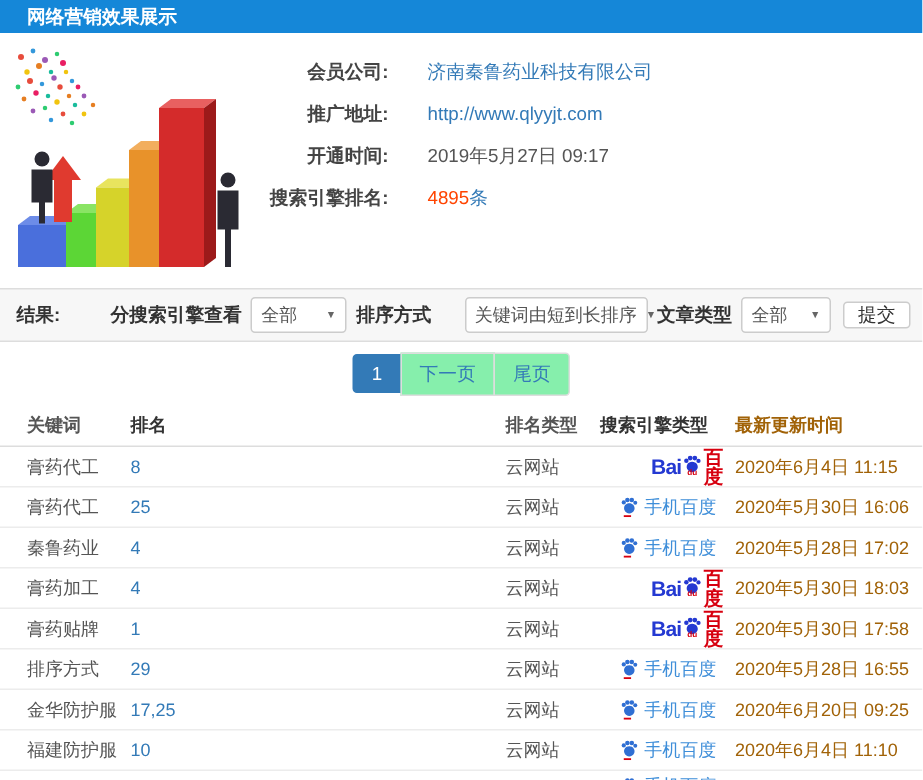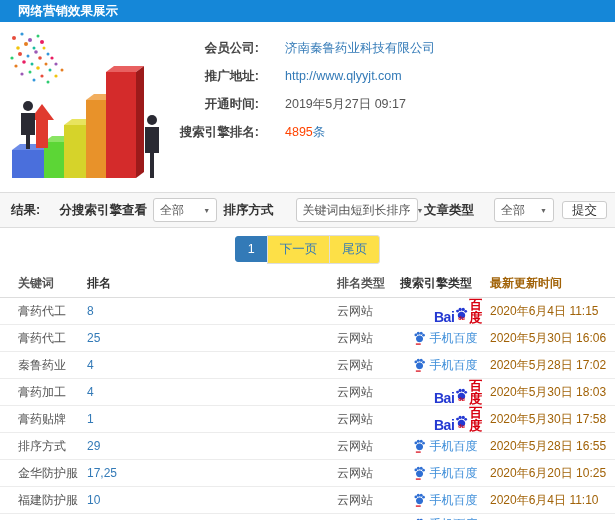"文章类型" span { gap: 20px -> 6px }
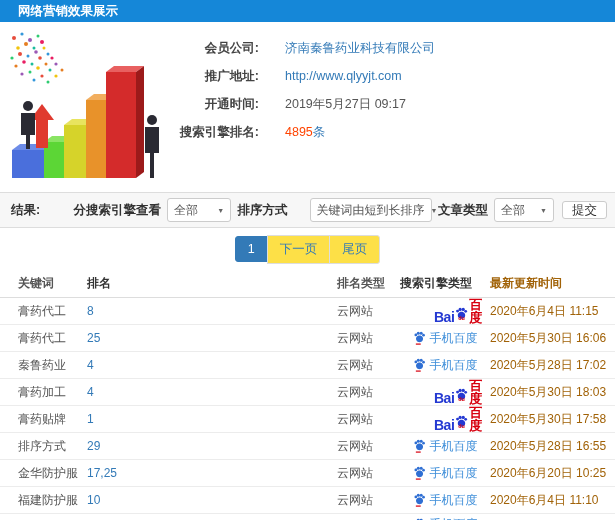"下一页" .page-btn { background: #fde047 -> #86efac }
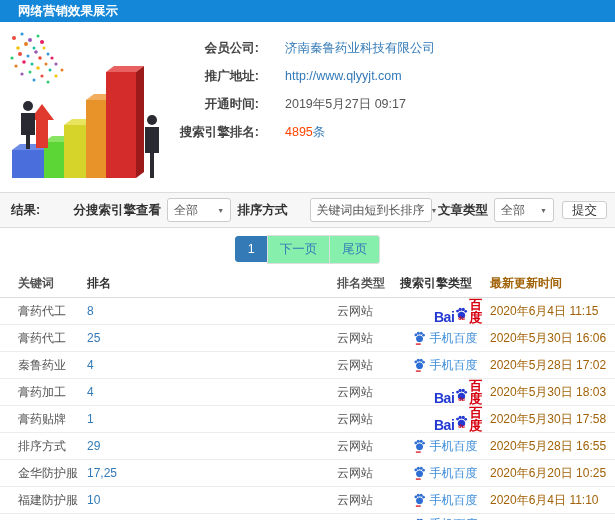"Bai" .bd-logo { align-items: flex-end -> center }
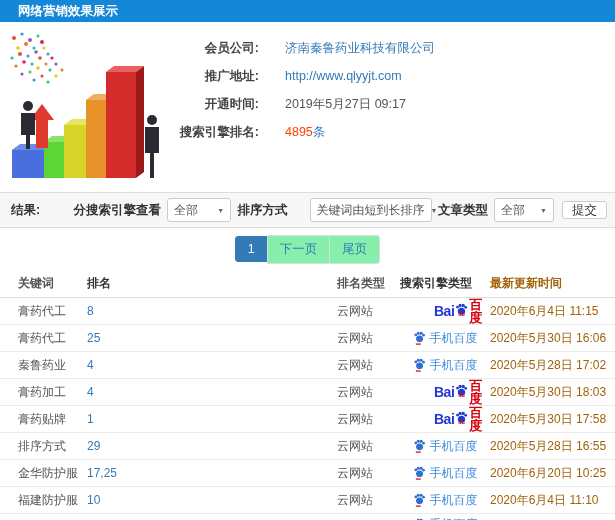"2020年6月20日 10:25" span.c-date { text: 10:25 -> 09:25 }
